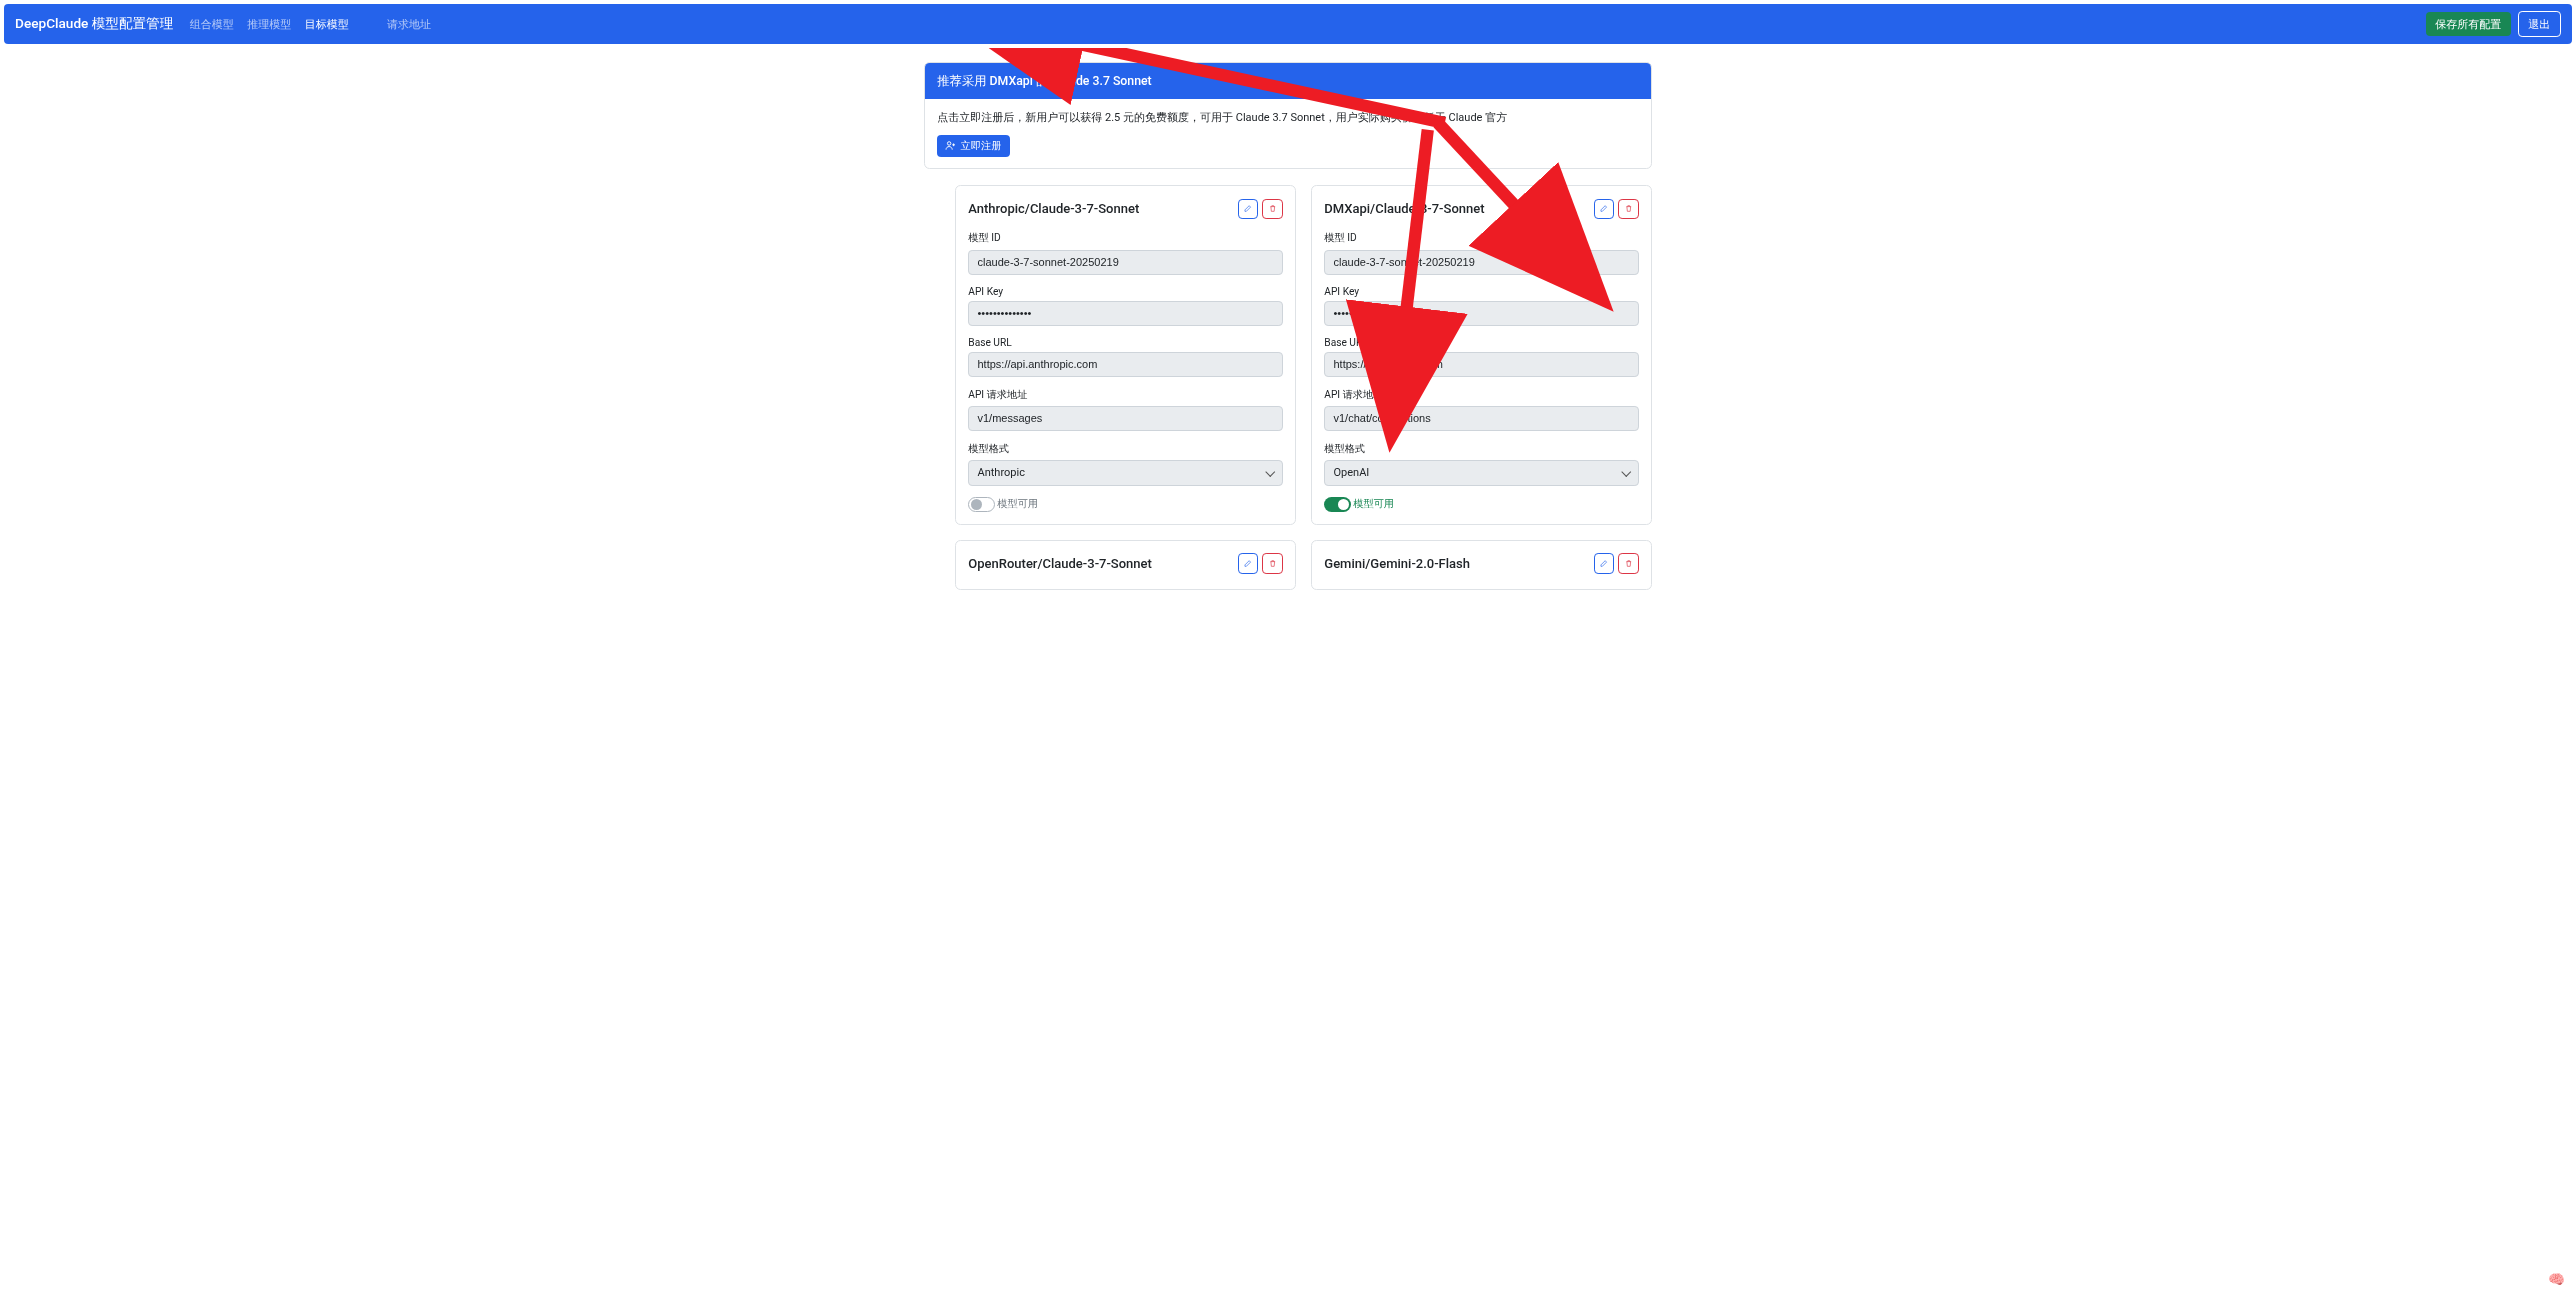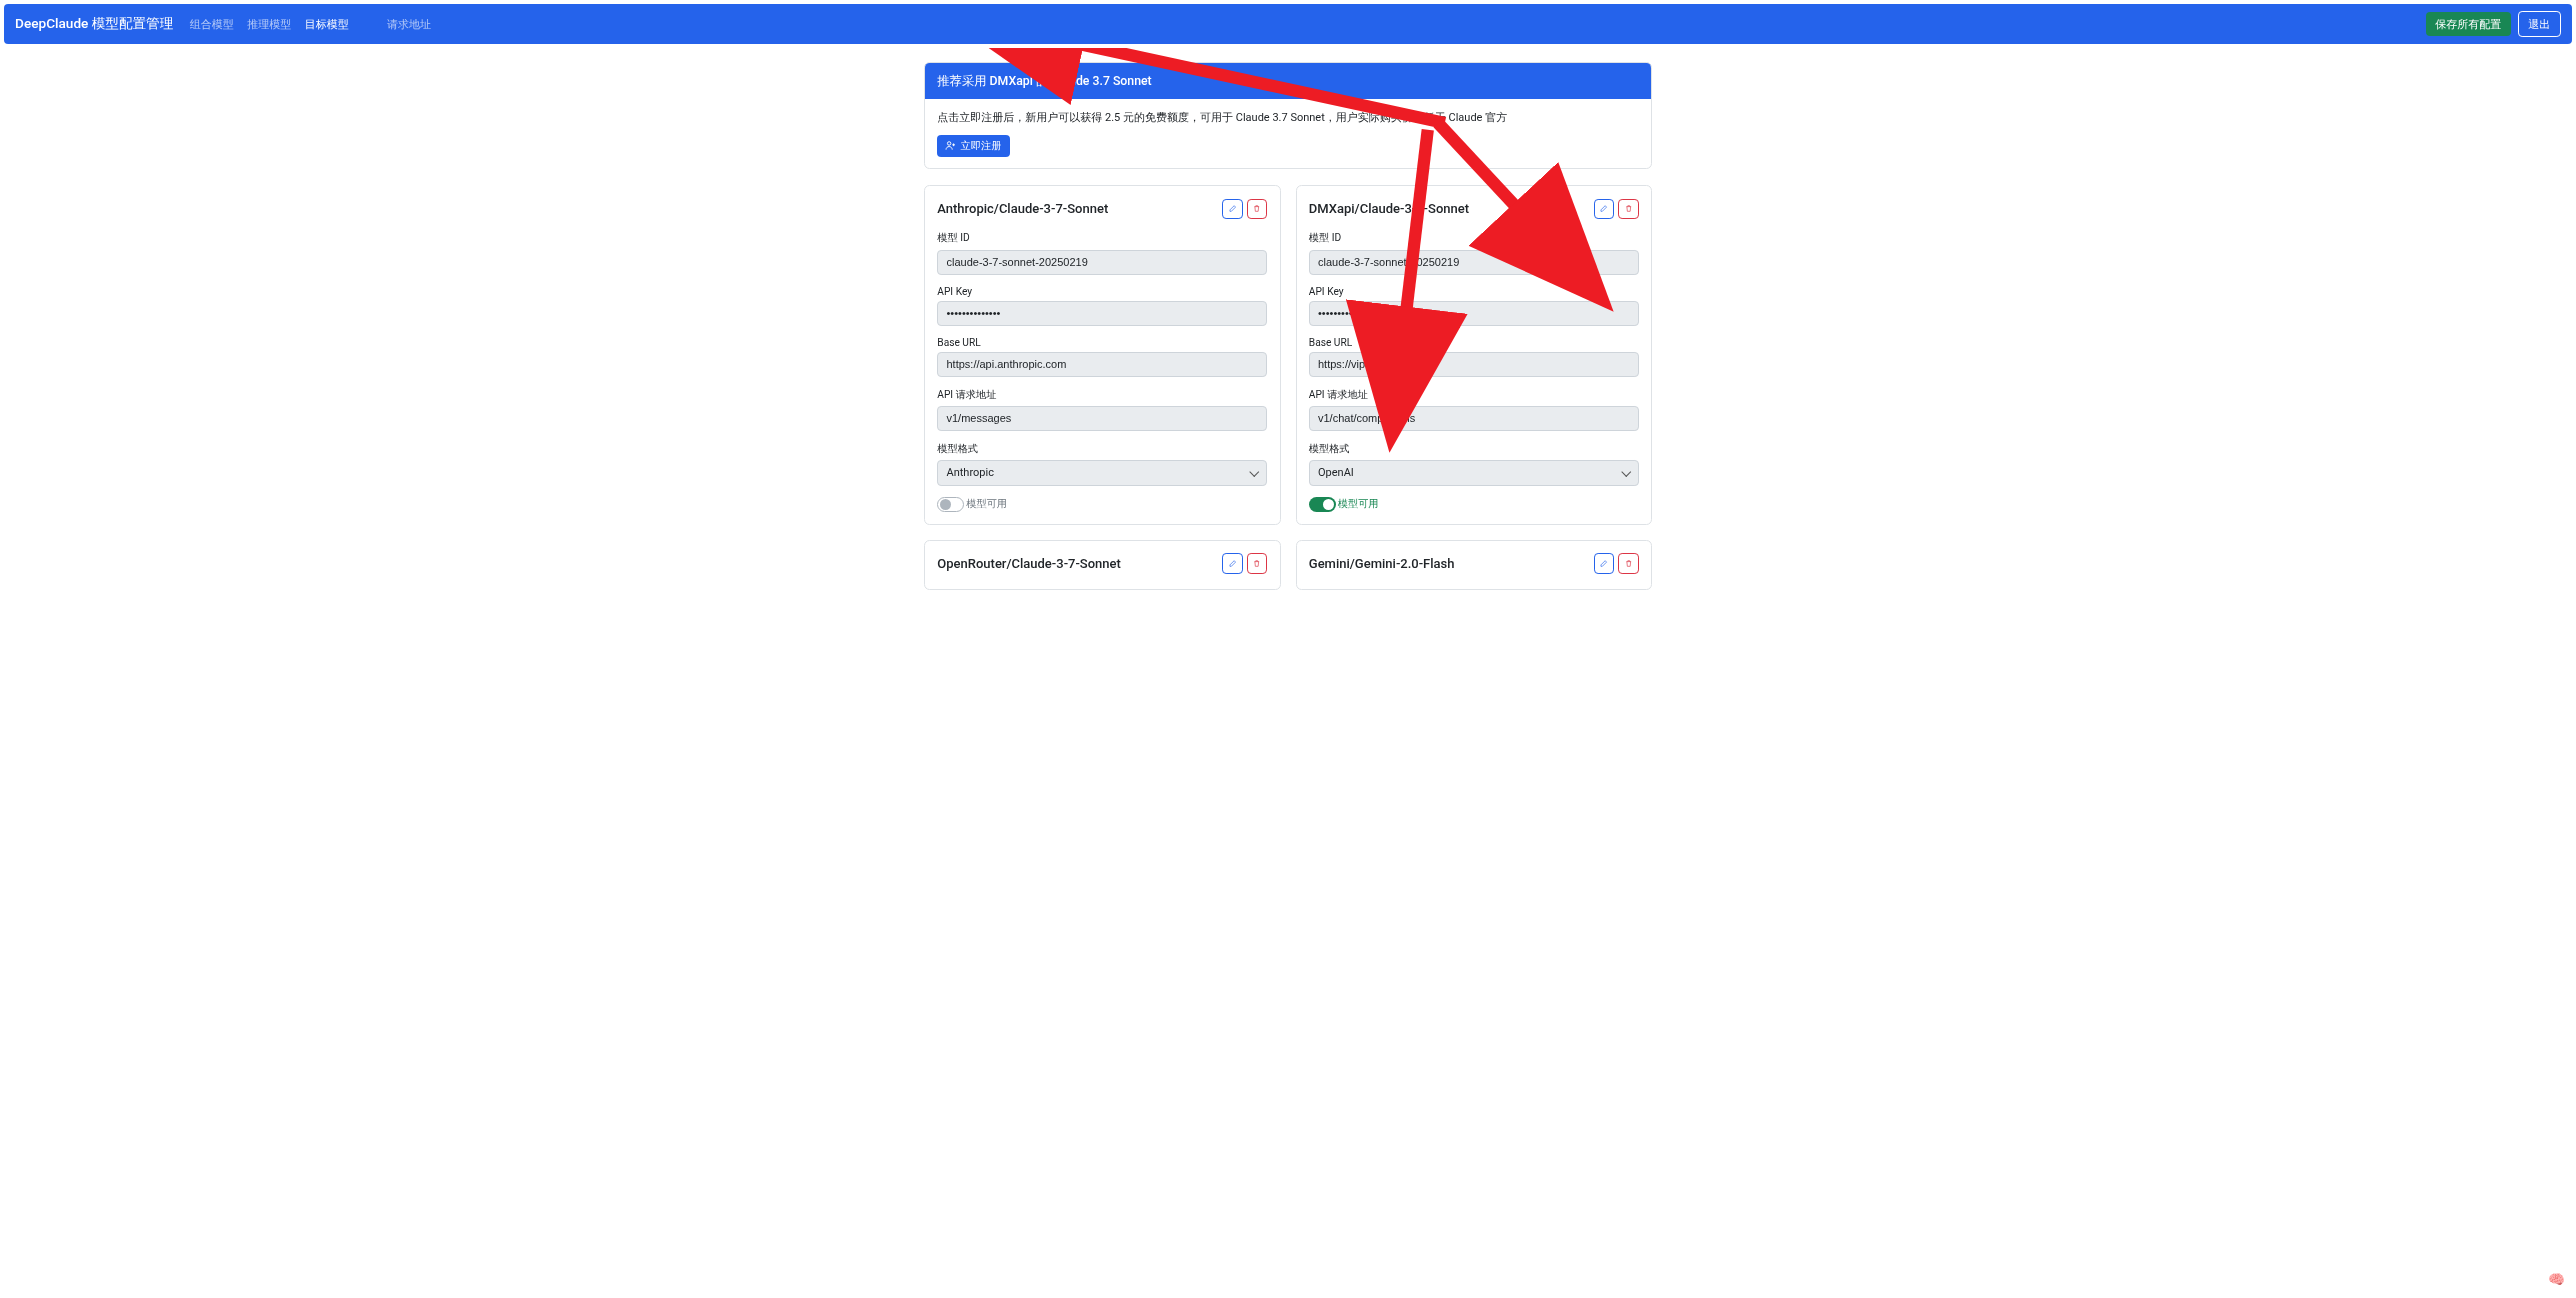"Anthropic/Claude-3-7-Sonnet" .model-grid { margin-left: none -> 31px }
